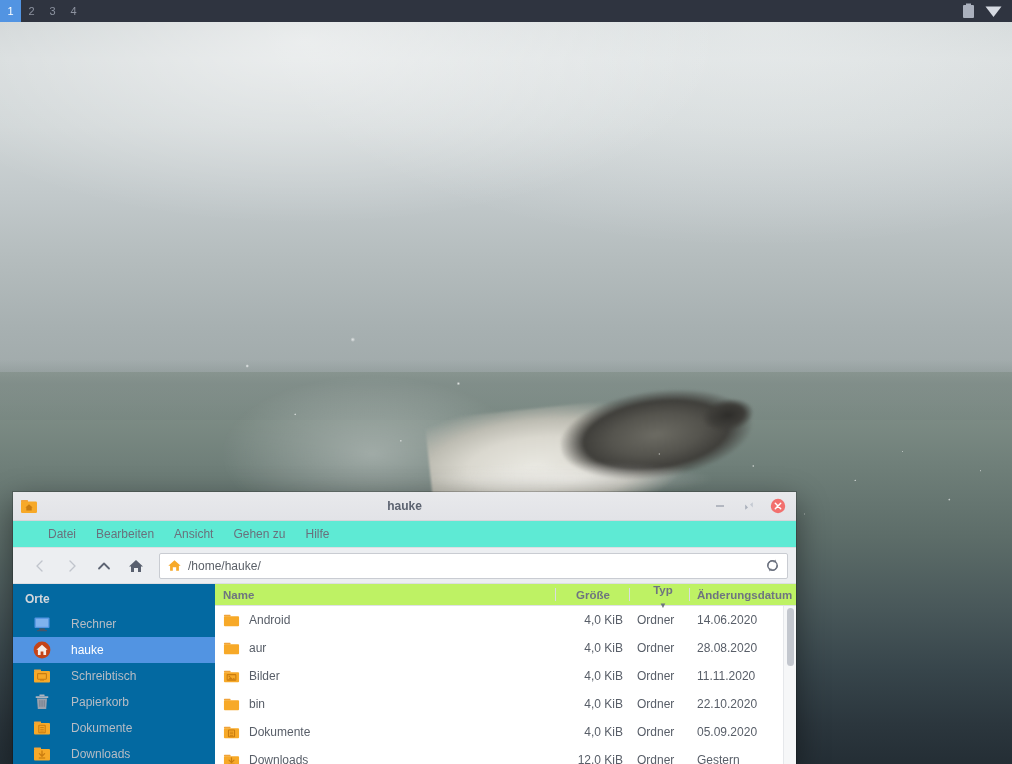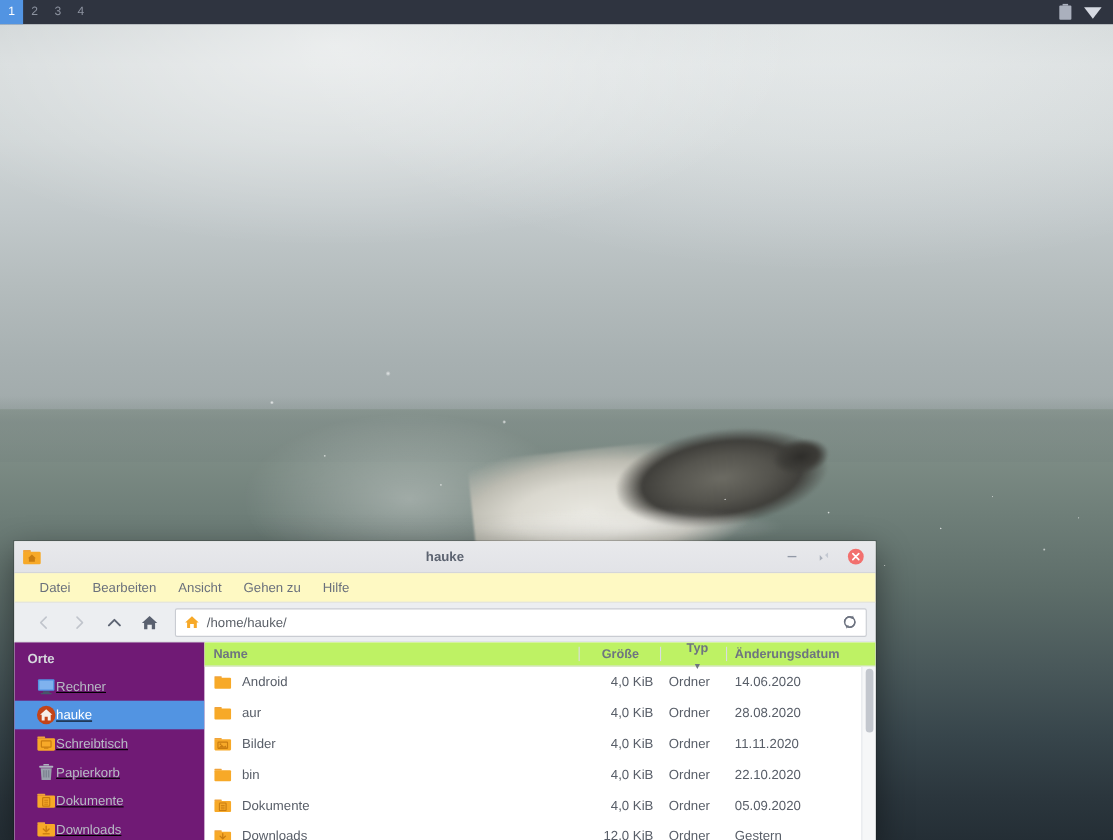"Datei" .menubar { background: #fef9c3 -> #5eead4; padding-left: 16px -> 28px }
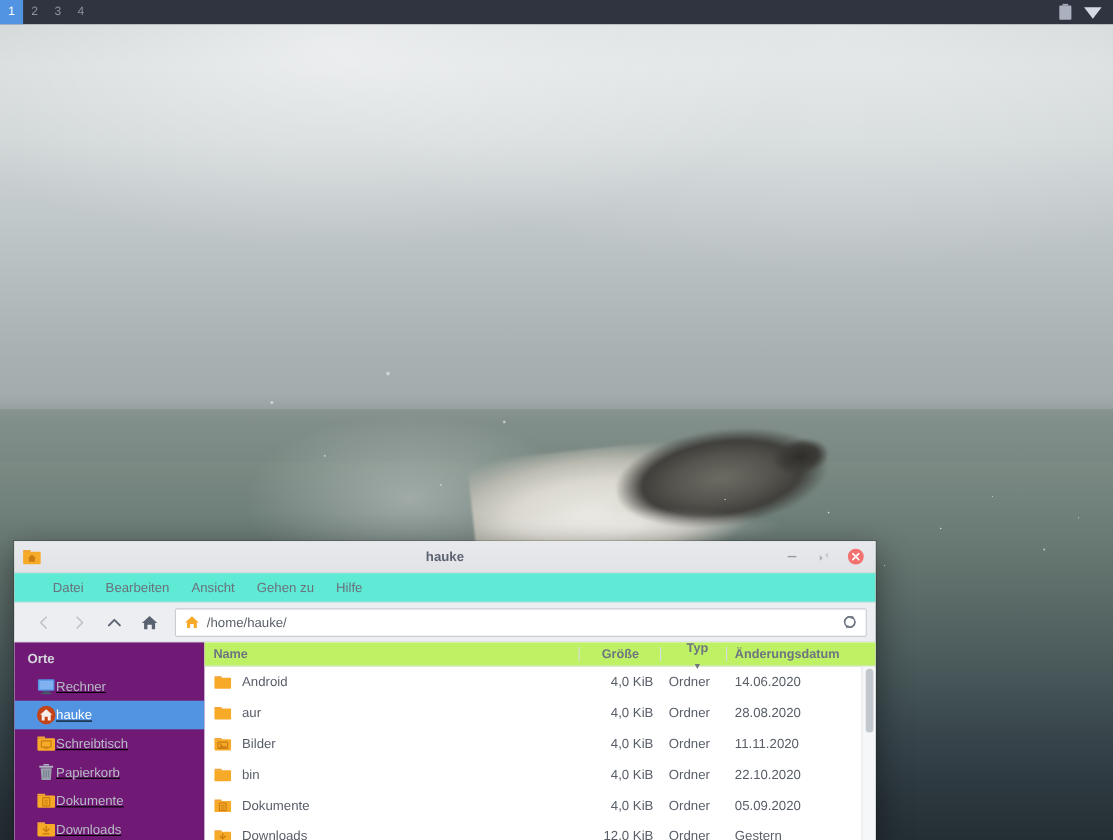"Orte" .sidebar { background: #701a75 -> #0369a1; width: 173px -> 202px }
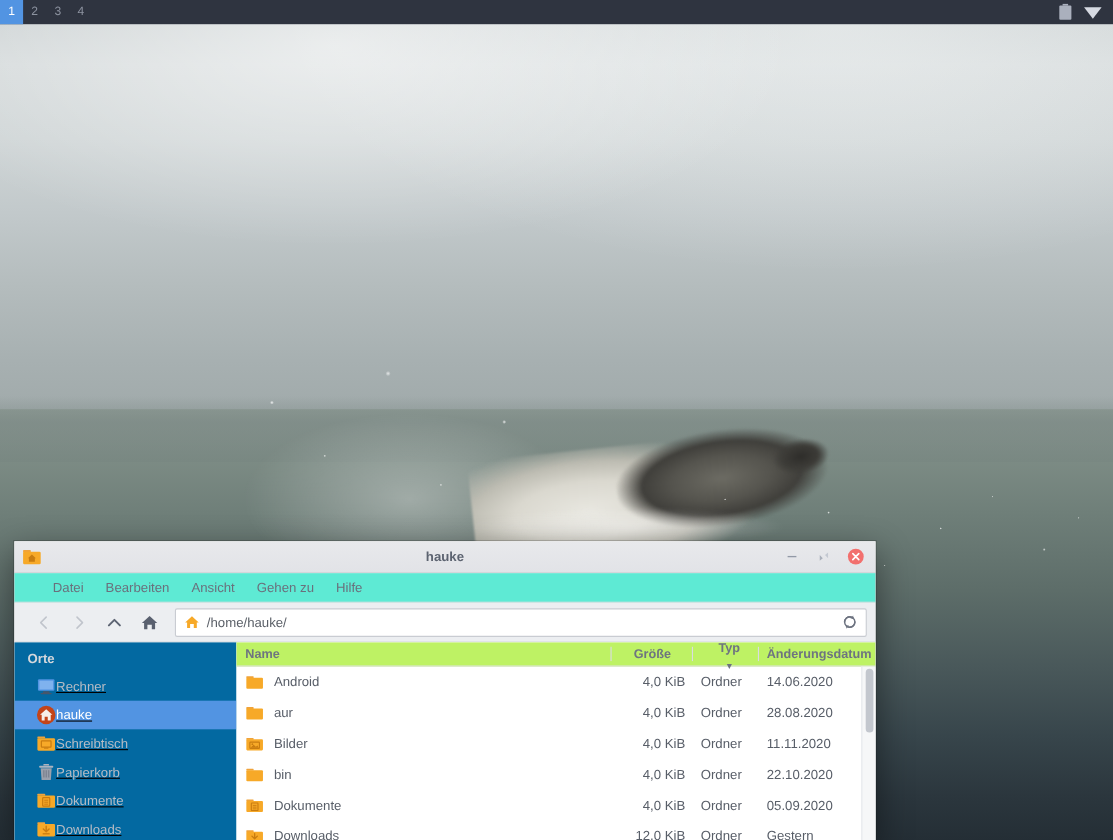"Rechner" .place { gap: 0 -> 20px; text-decoration: underline -> none }
